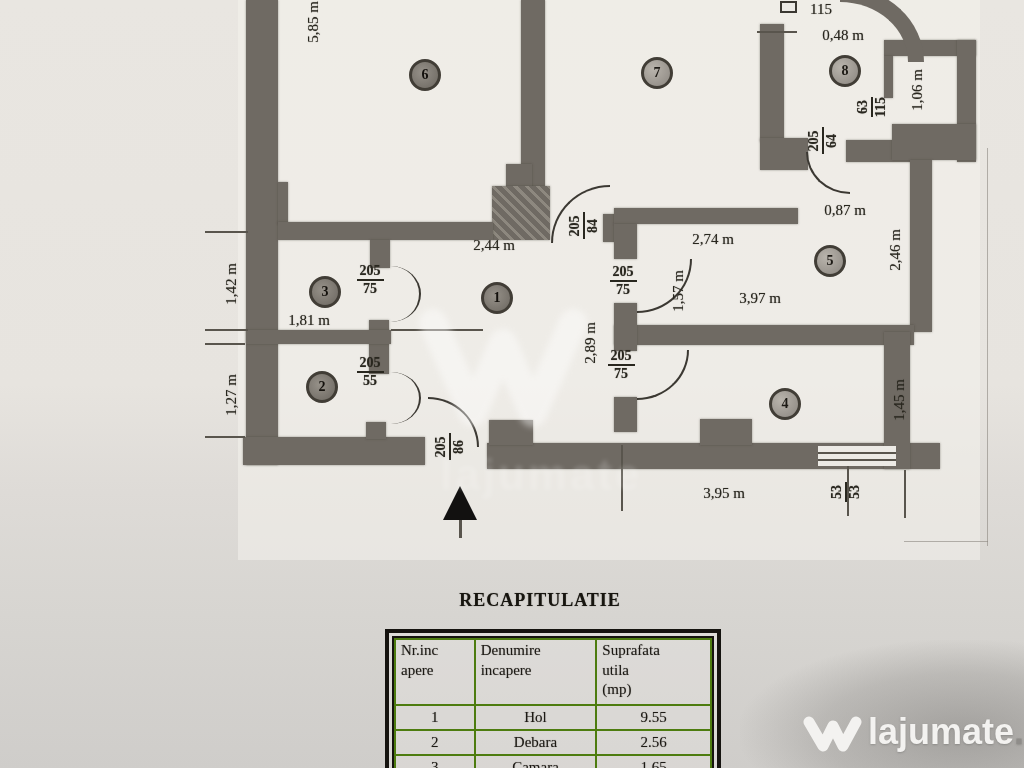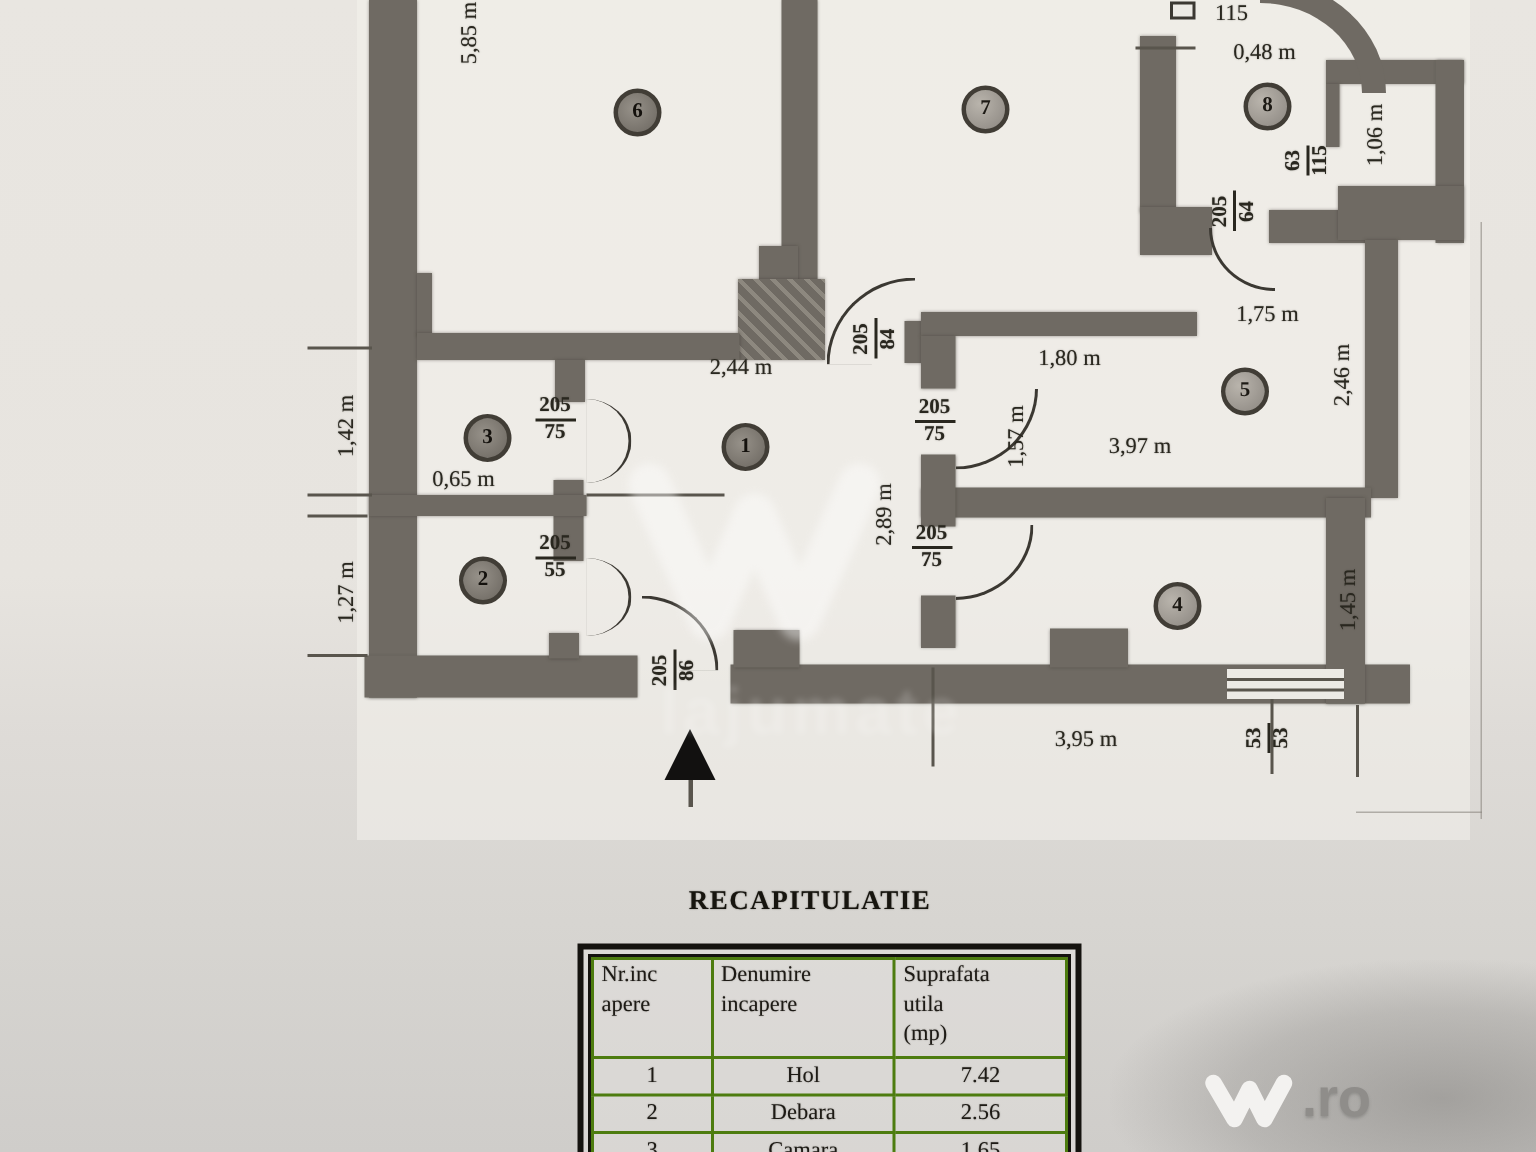"1,75 m" div.abs { text: 1,75 -> 0,87 }
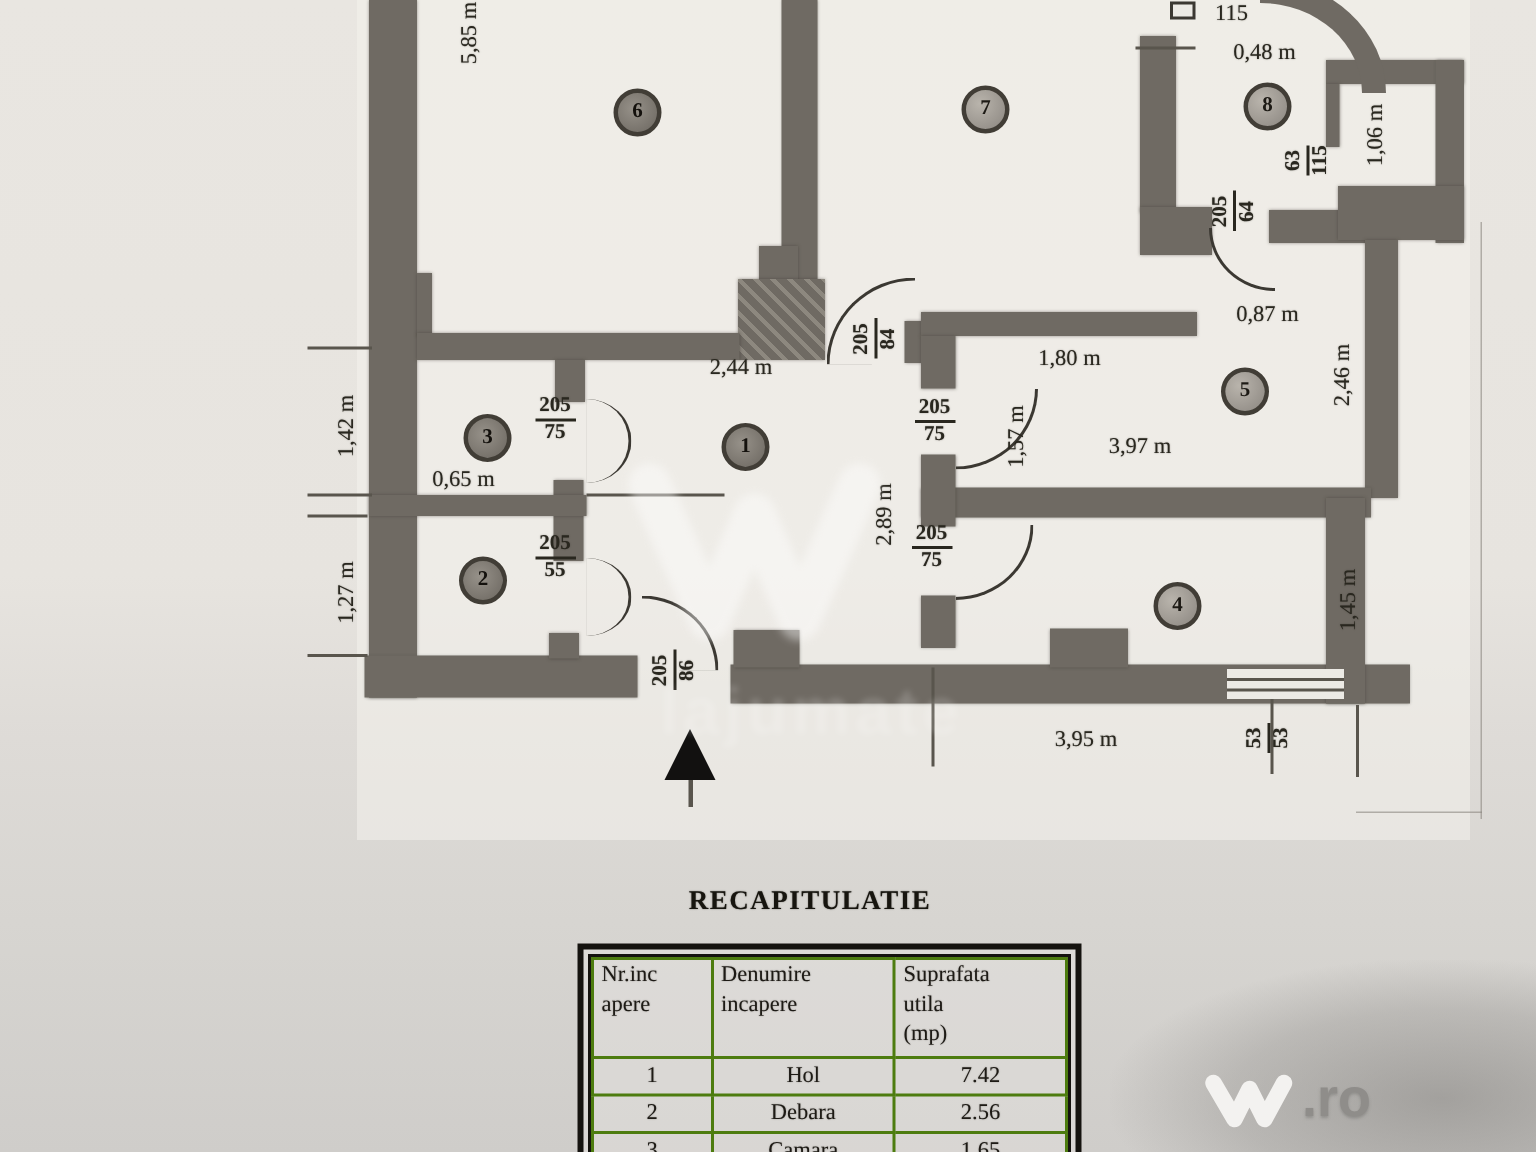"1,80 m" div.abs { text: 1,80 -> 2,74 }
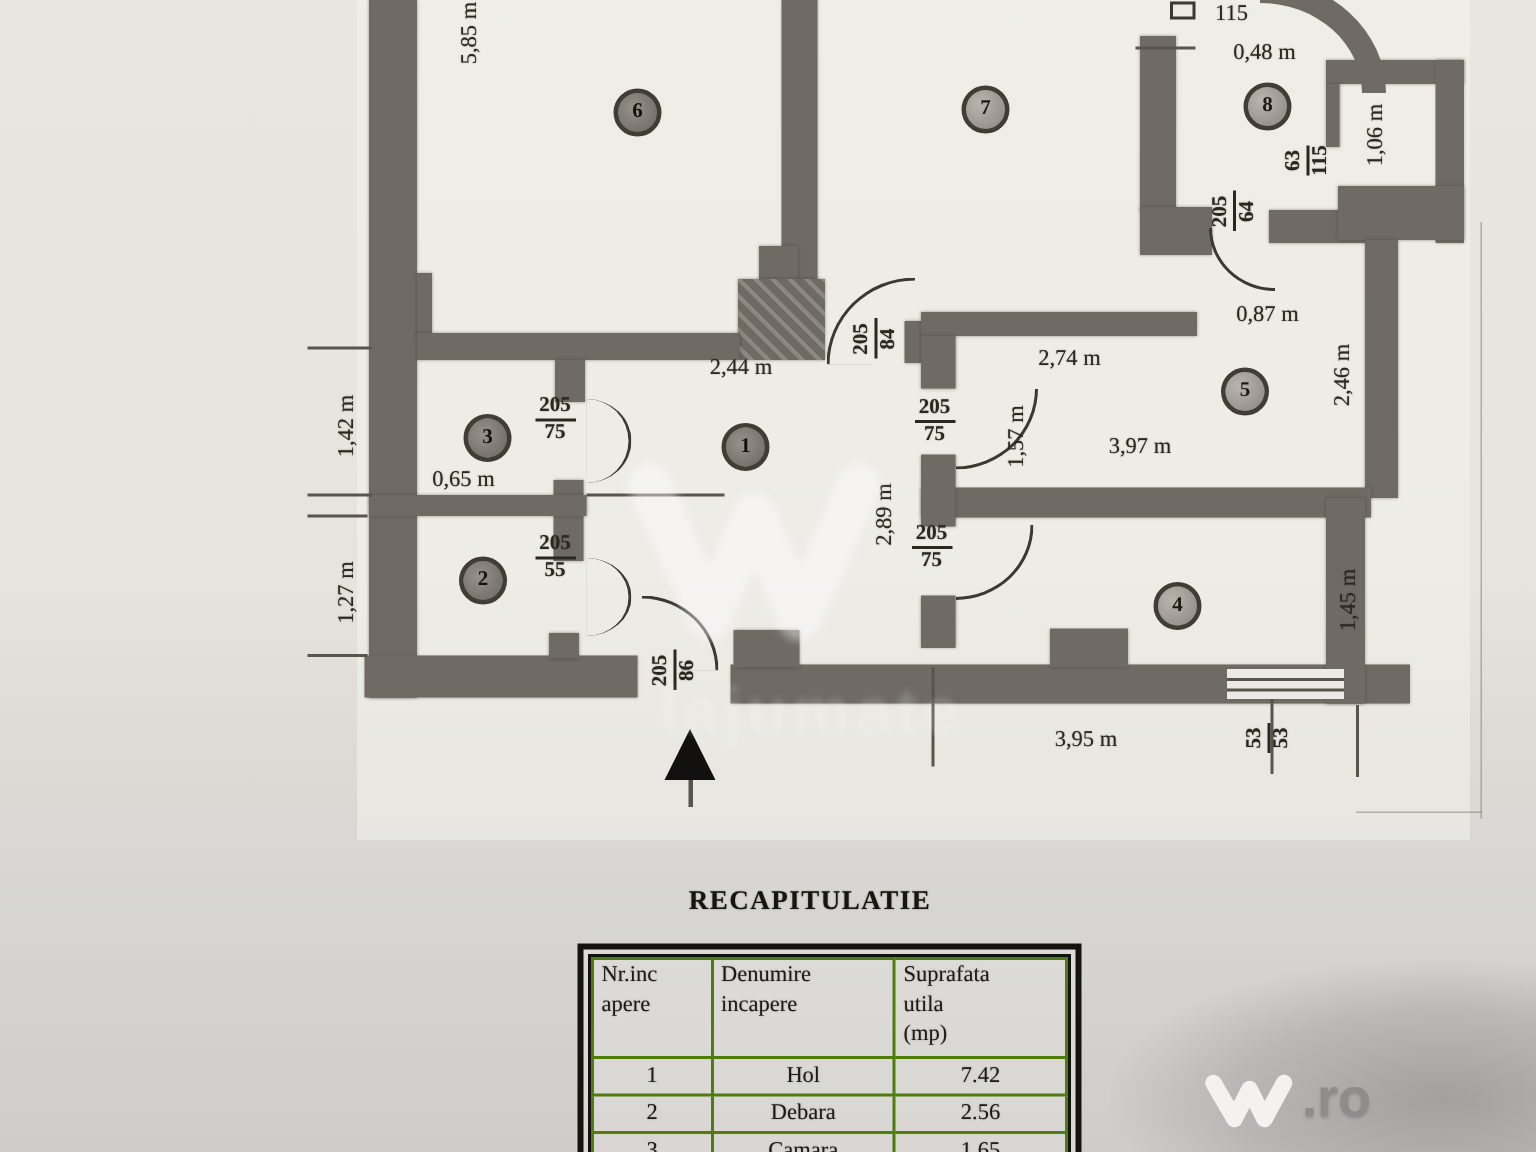"0,65 m" div.abs { text: 0,65 -> 1,81 }
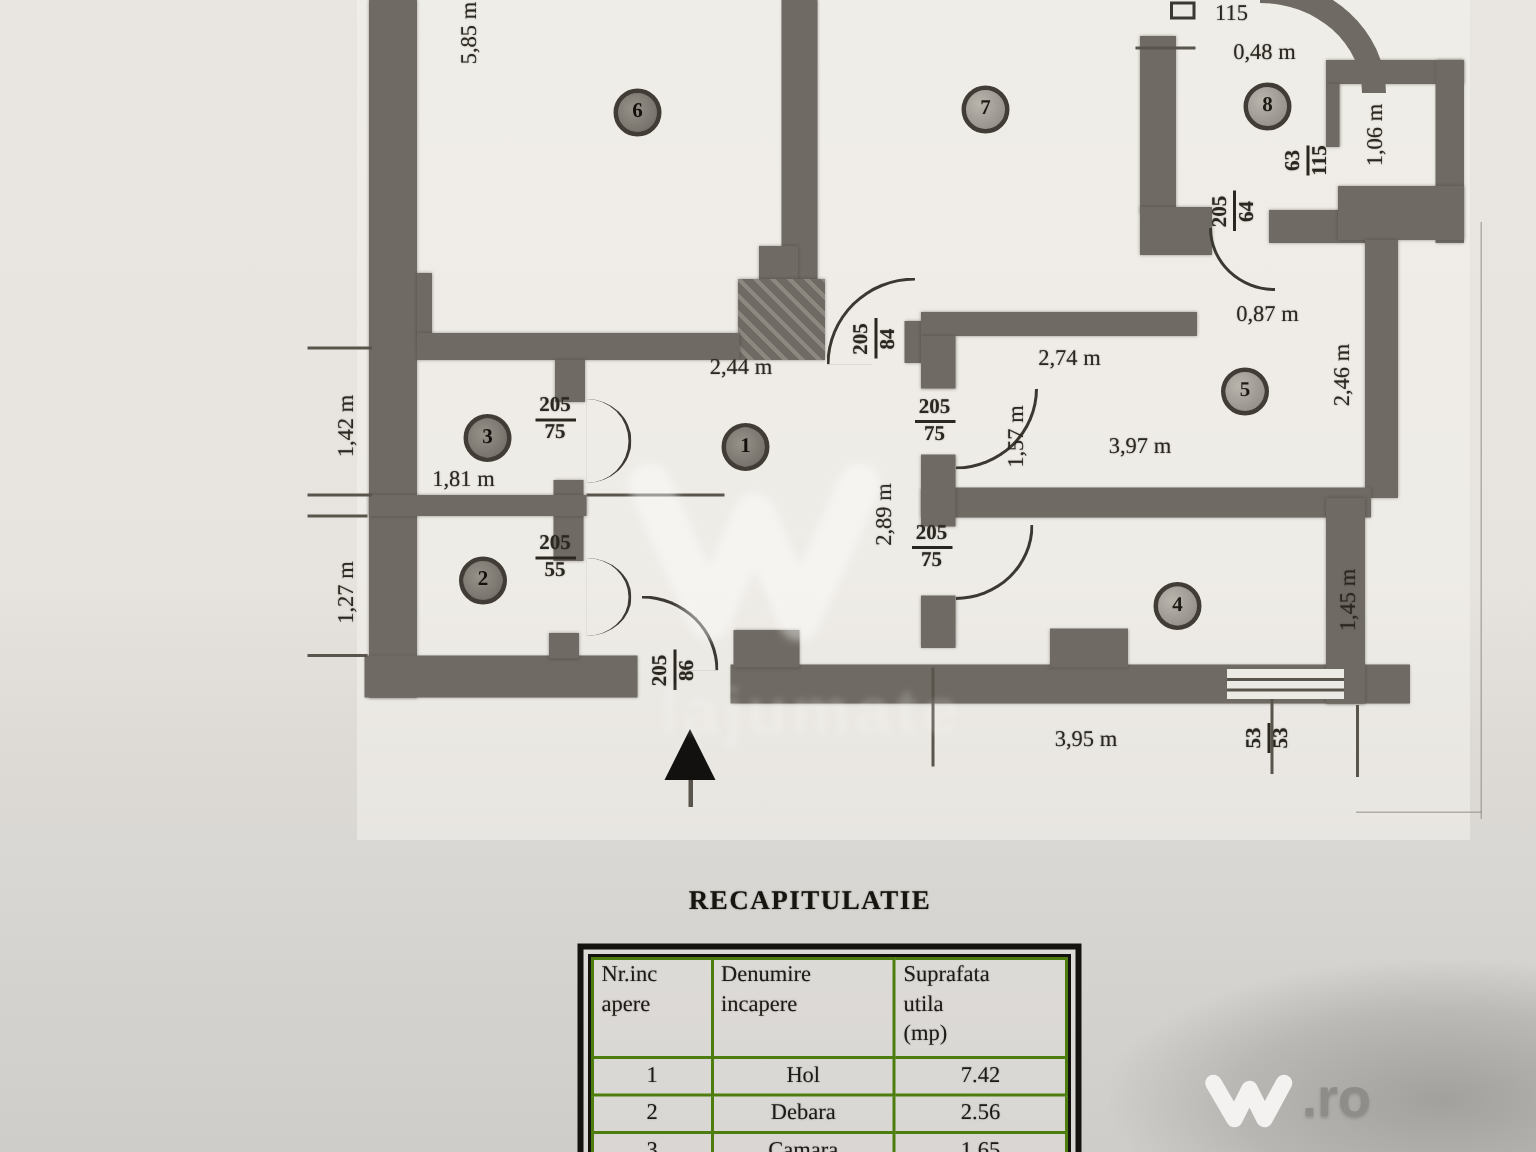"7.42" td.dr { text: 7.42 -> 9.55 }
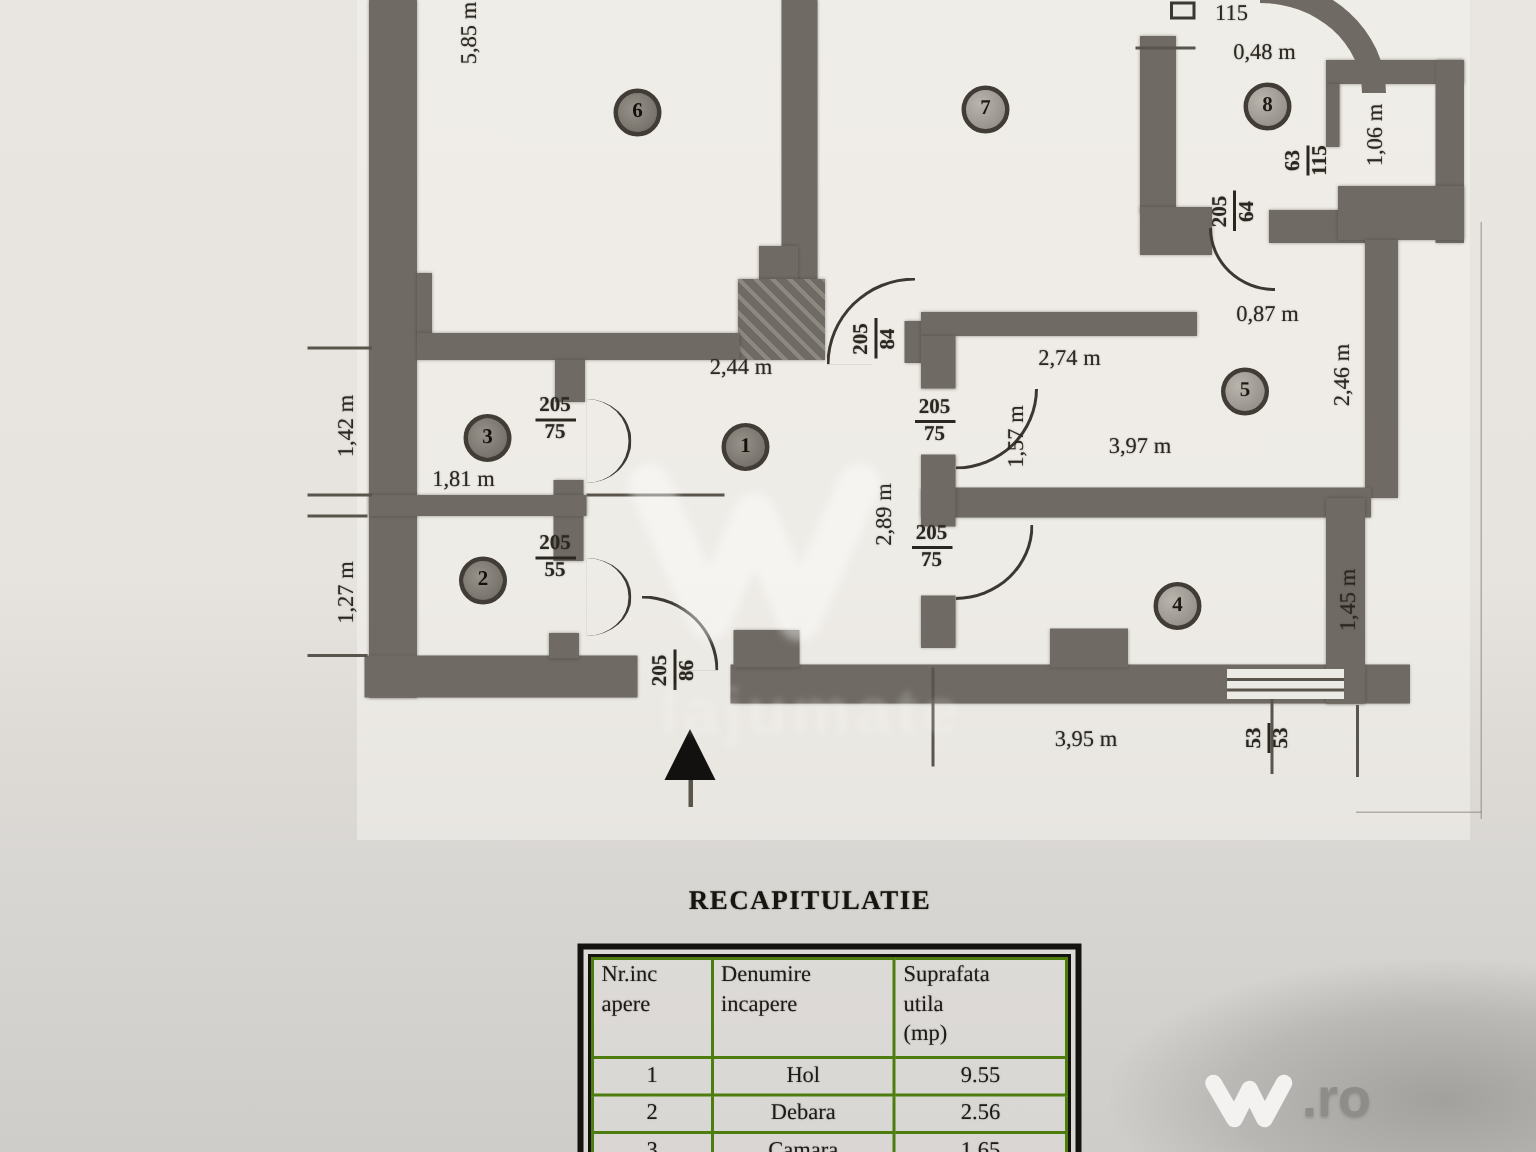"lajumate" span.wm-text { html: none -> <span>lajumate</span> }
